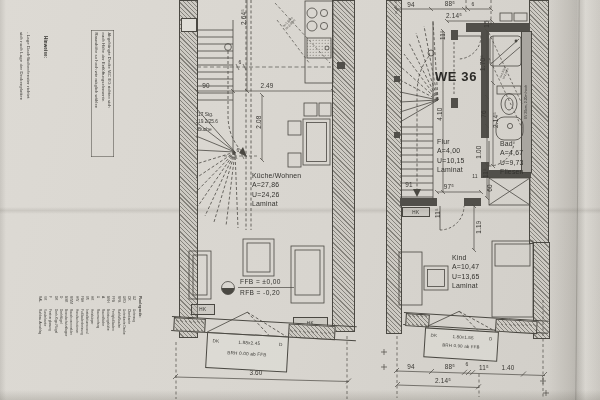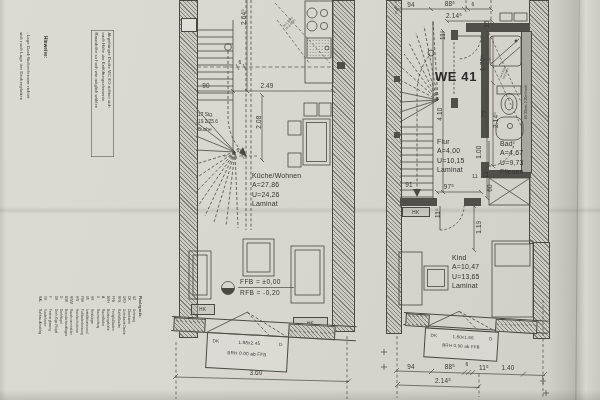"WE 41" div.unit-label { text: 41 -> 36 }
